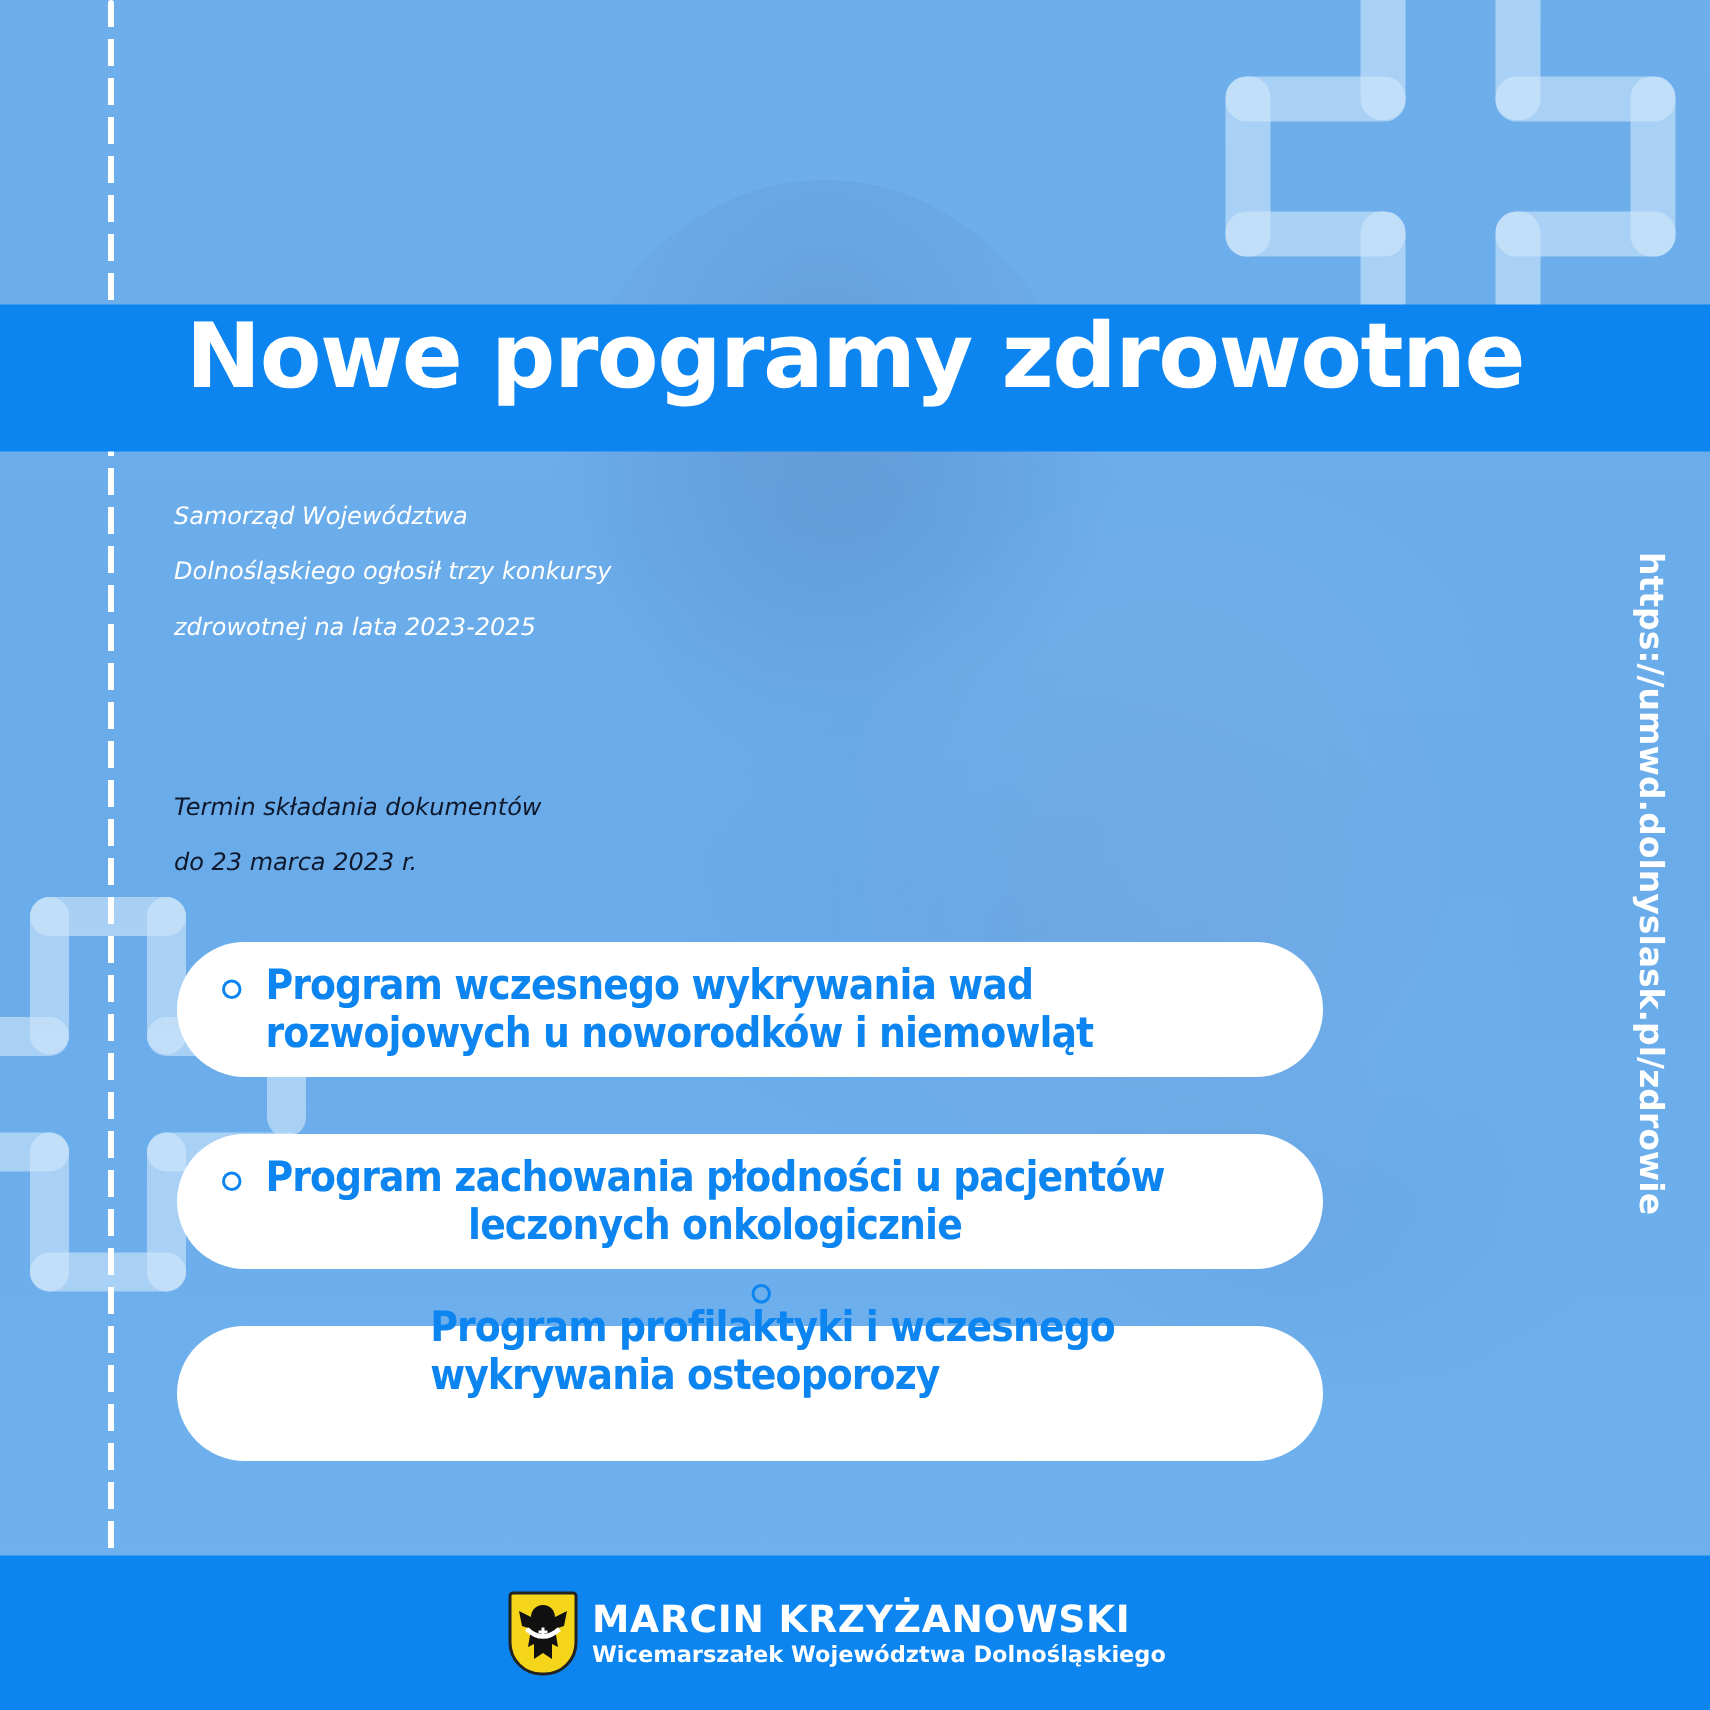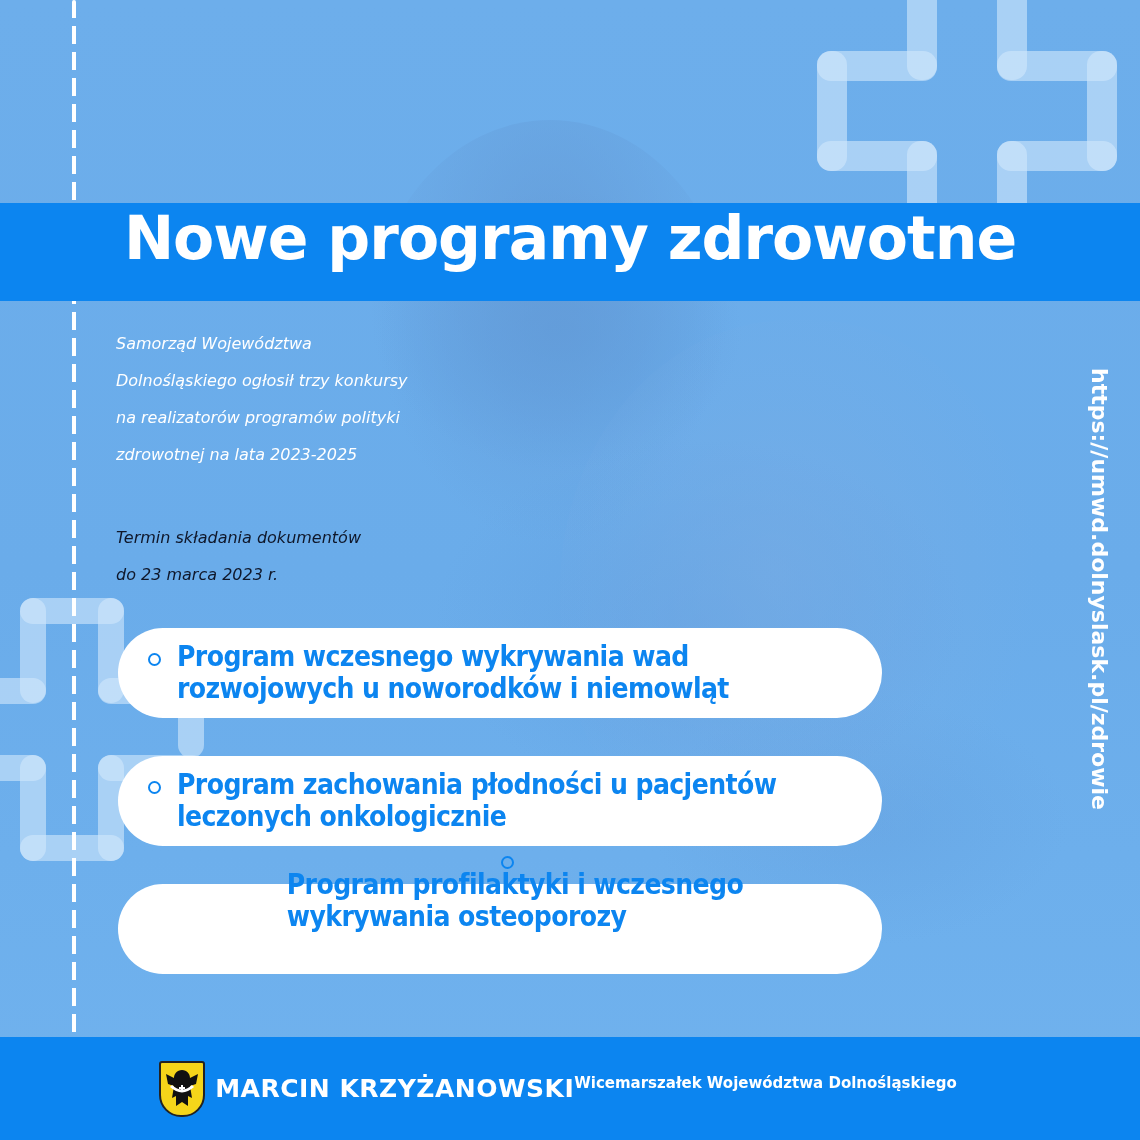"na realizatorów programów polityki" p { html: <p>na realizatorów programów polityki</p> -> none }
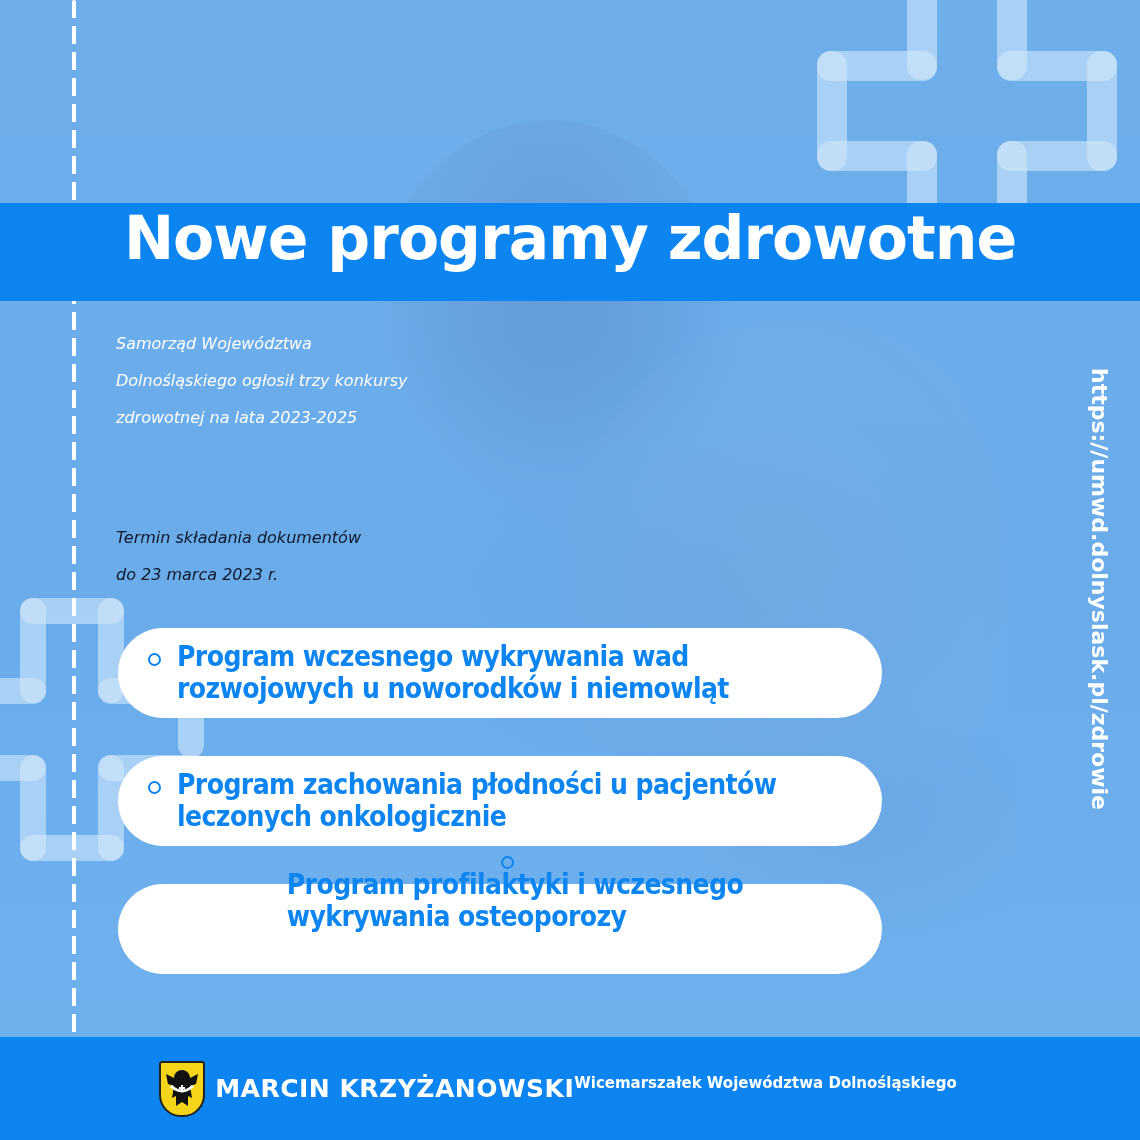"Program zachowania płodności u pacjentów" div.program { text-align: none -> center }
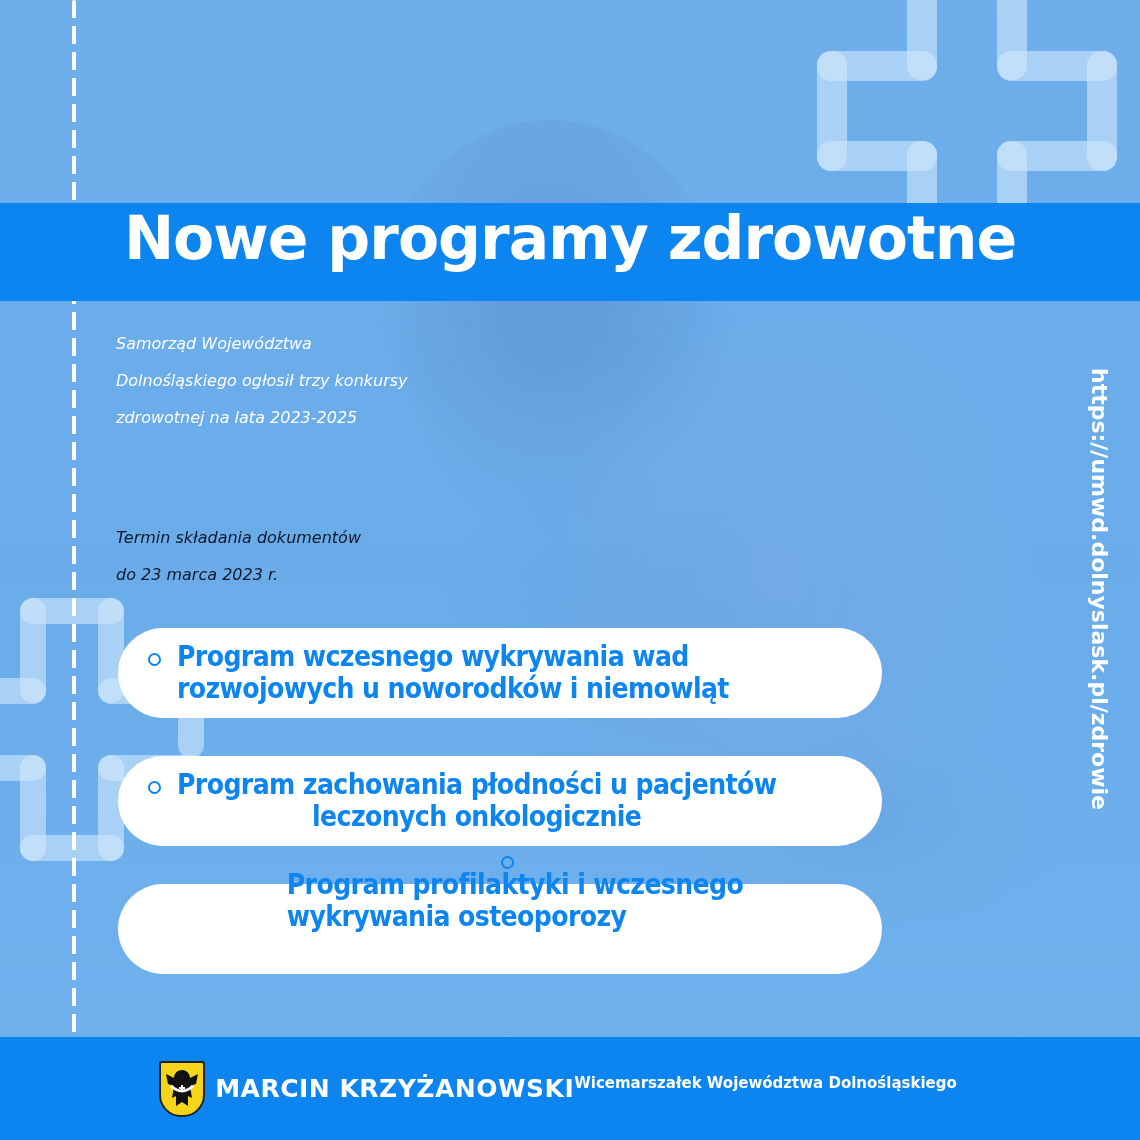"MARCIN KRZYŻANOWSKI" .footer-text { flex-direction: row -> column }
